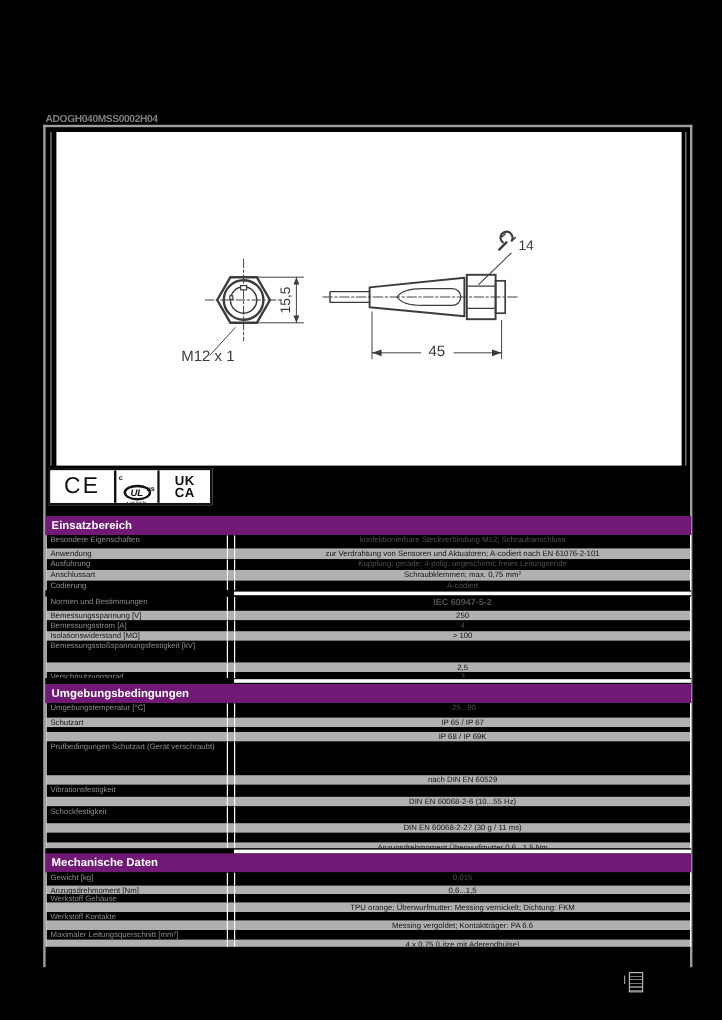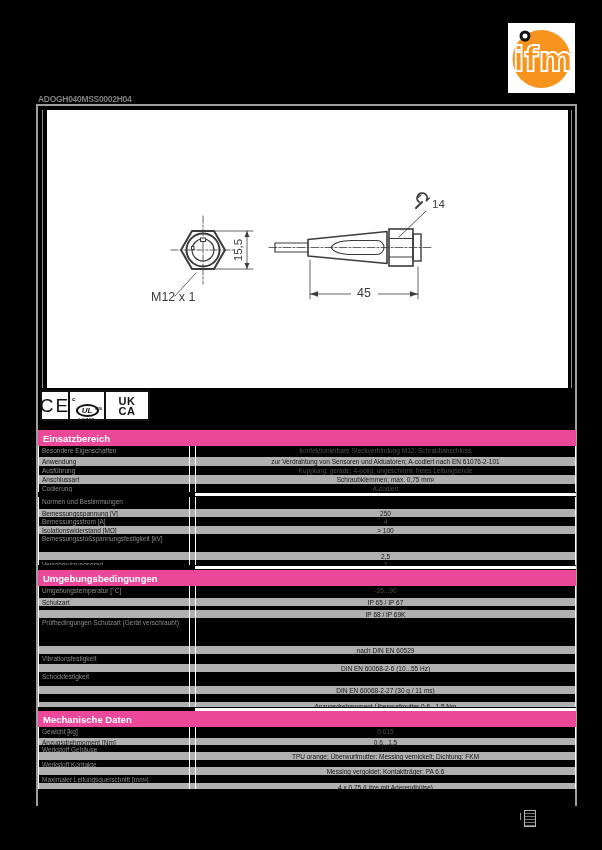"ifm" div.abs { html: <div> <svg> <circle></circle> <text>ifm</text> <circle></circle> </svg> </div> -> none }
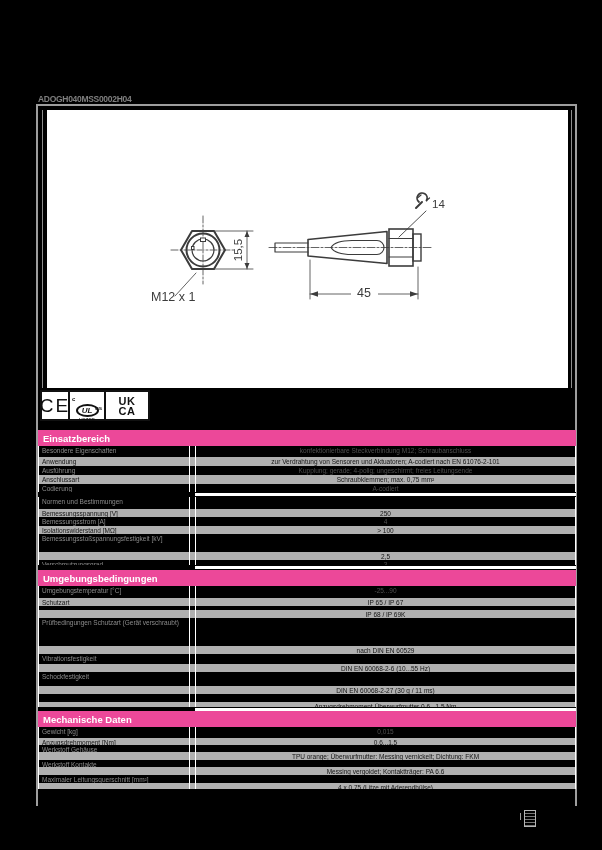"CE" #ce-cell { width: 26px -> 53px }
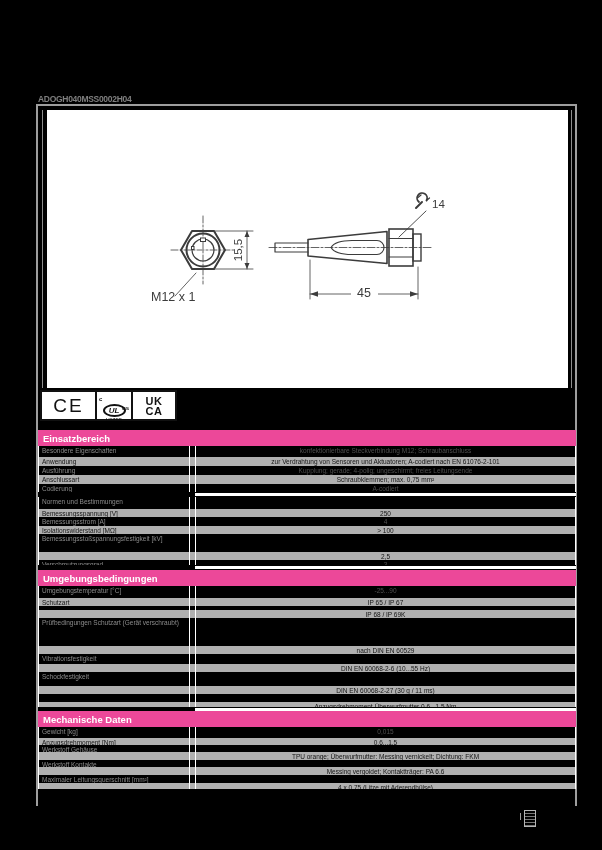"Einsatzbereich" .sec-header { background: #ec4899 -> #701a75 }
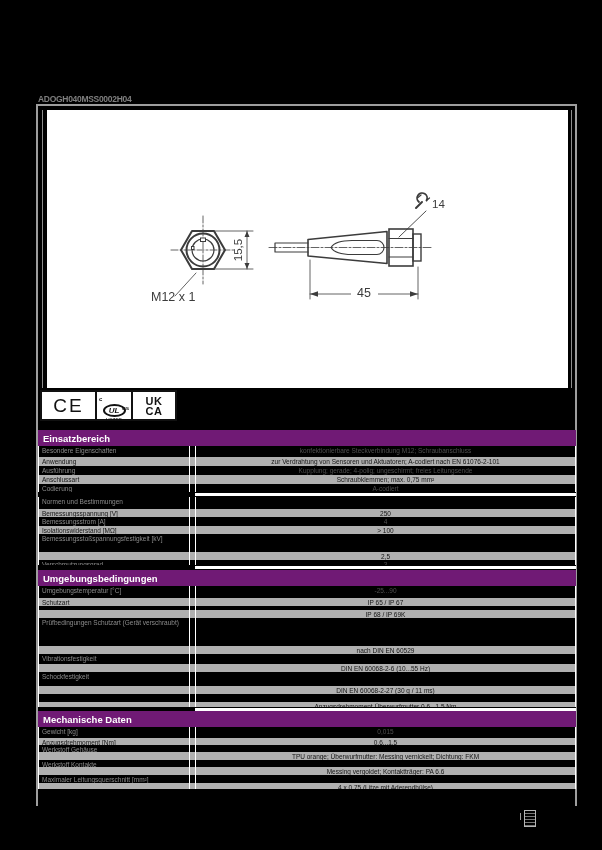"IEC 60947-5-2" div.cell-r { html: none -> <div>IEC 60947-5-2</div> }
